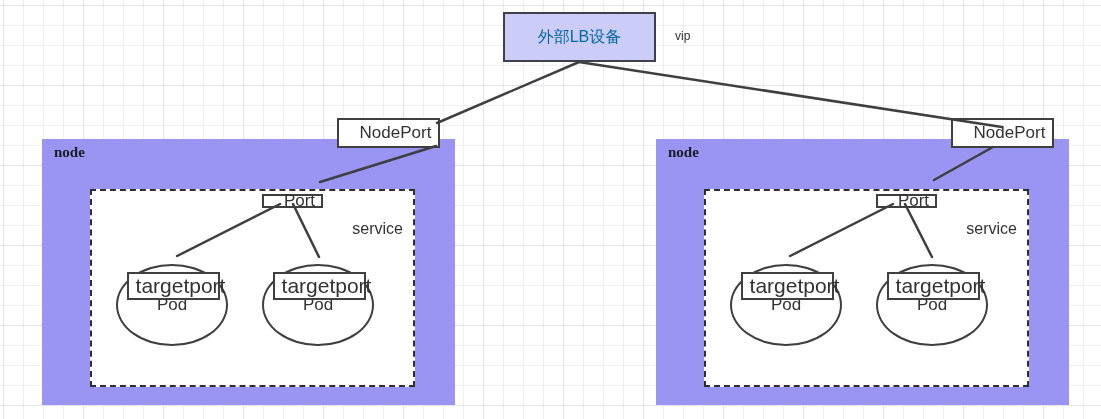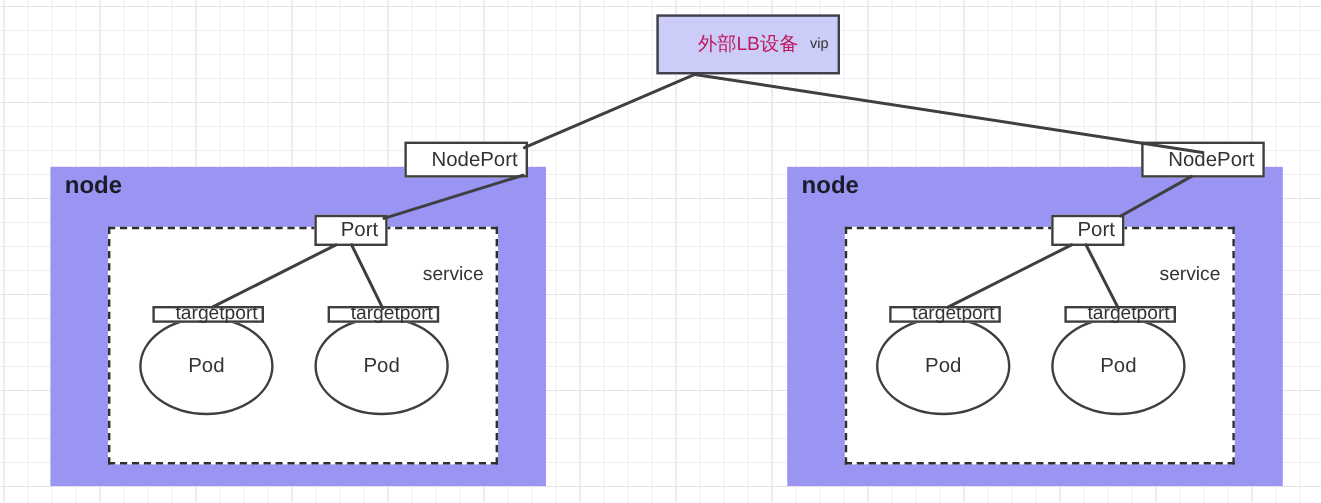"外部LB设备" .lb-box { color: #be185d -> #0369a1; margin-left: 44px -> none }
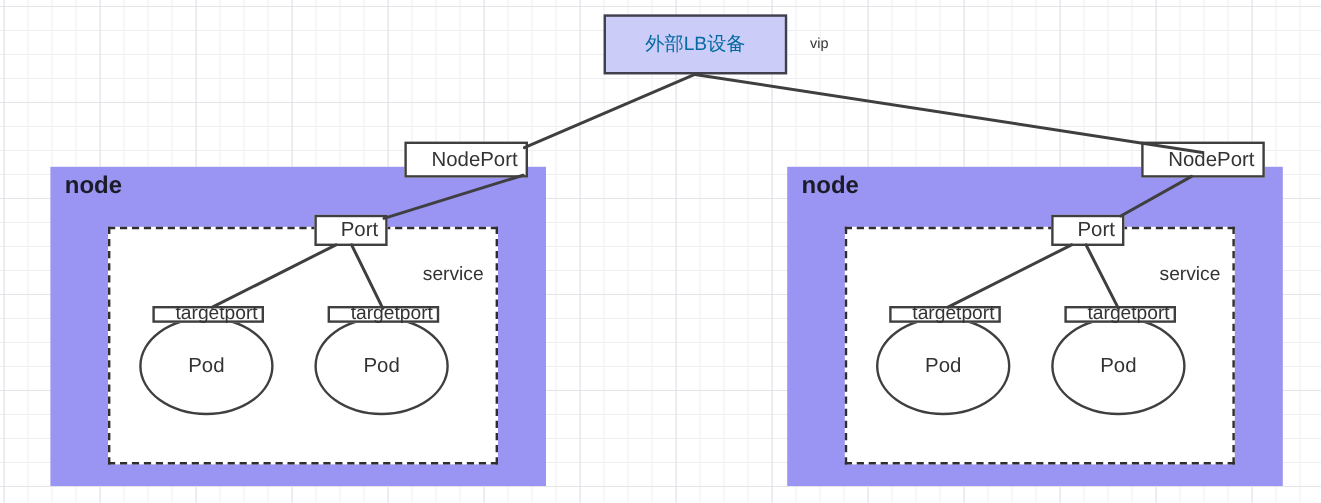"node" .node-label { font-family: none -> Liberation Serif, serif; font-size: 20px -> 15px }
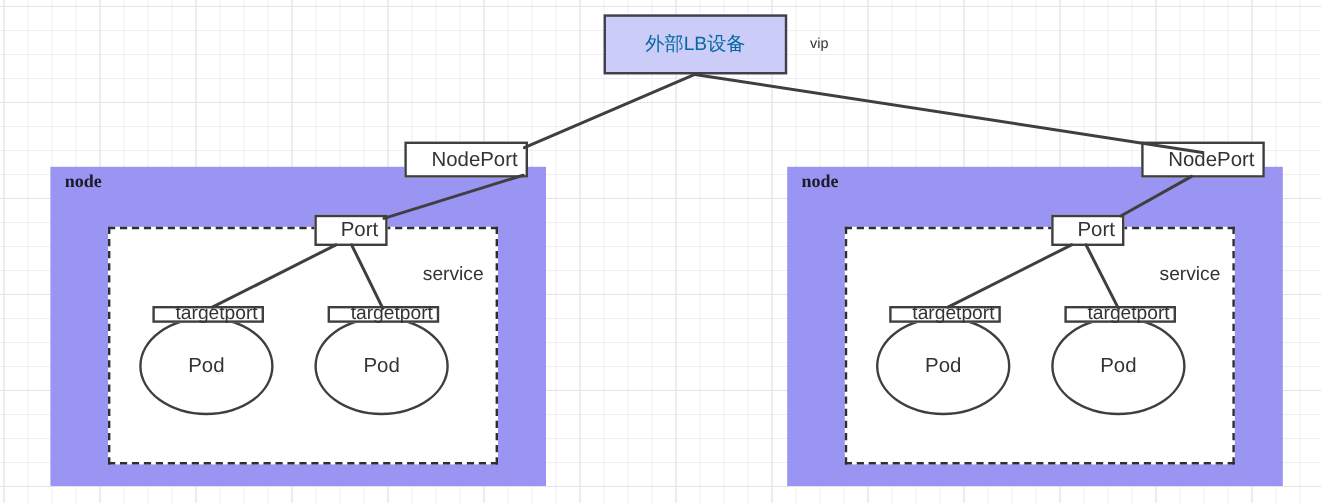"Port" .port-box { height: 26px -> 14px; top: 179px -> 194px }
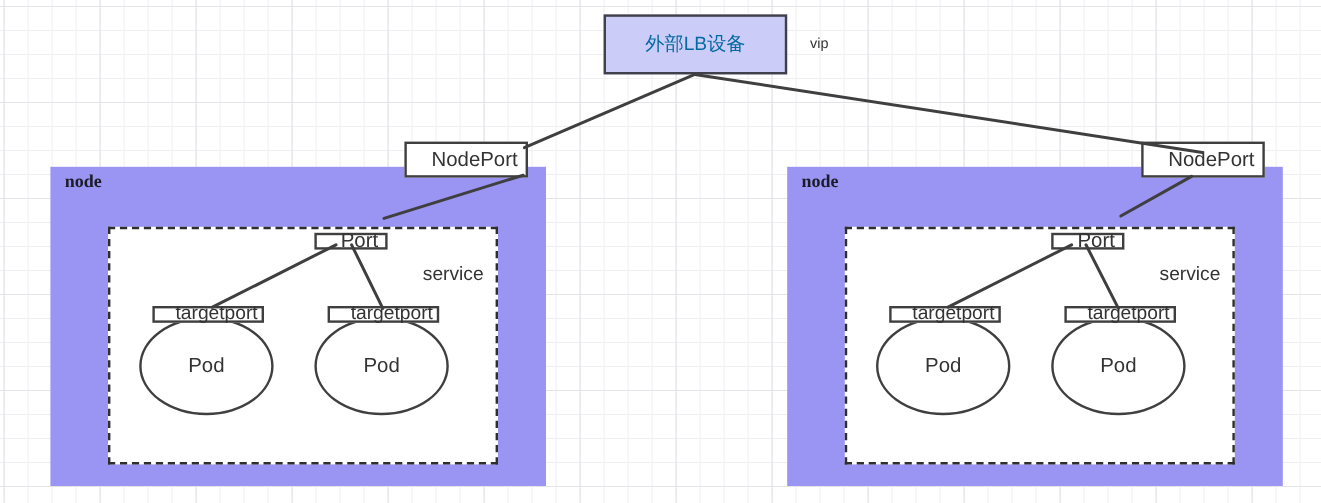"targetport" .targetport-box { font-size: 16px -> 21px; height: 14px -> 28px; top: 255px -> 272px }
